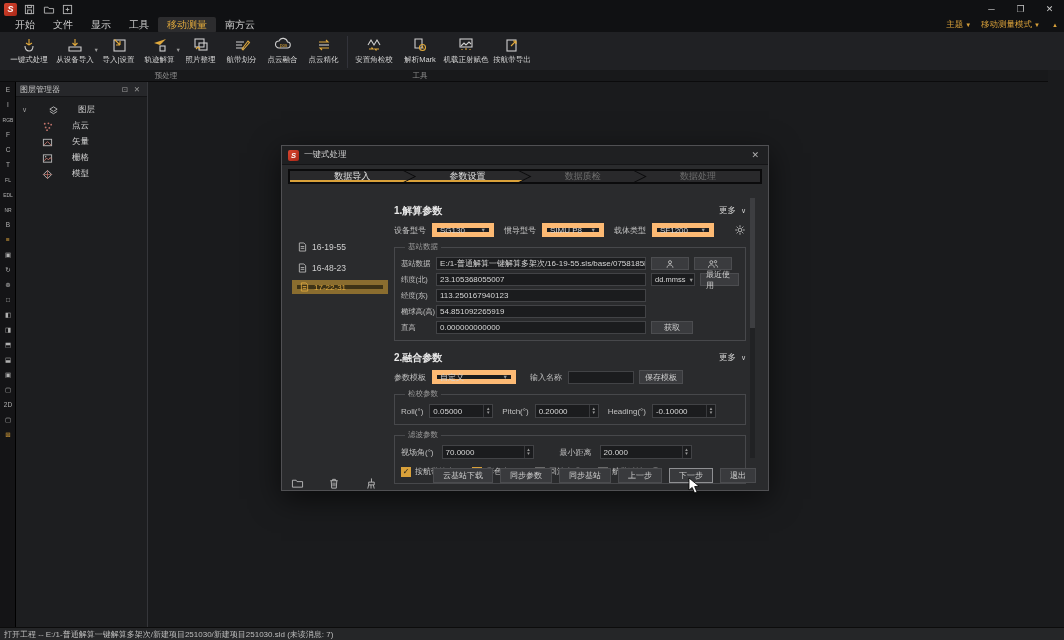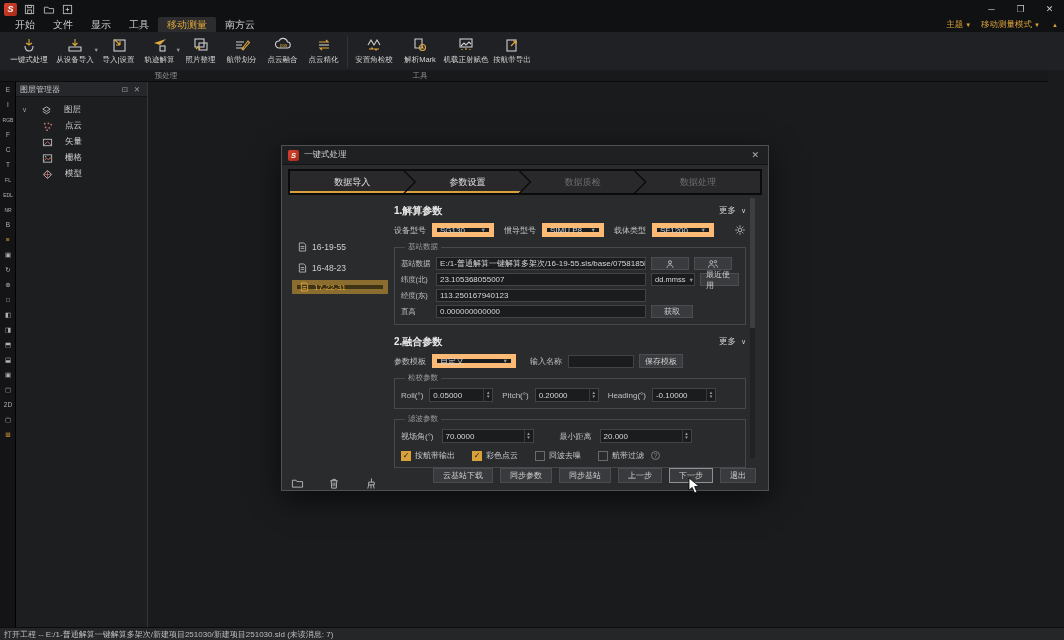"图层" .tree-row { gap: 12px -> 19px }
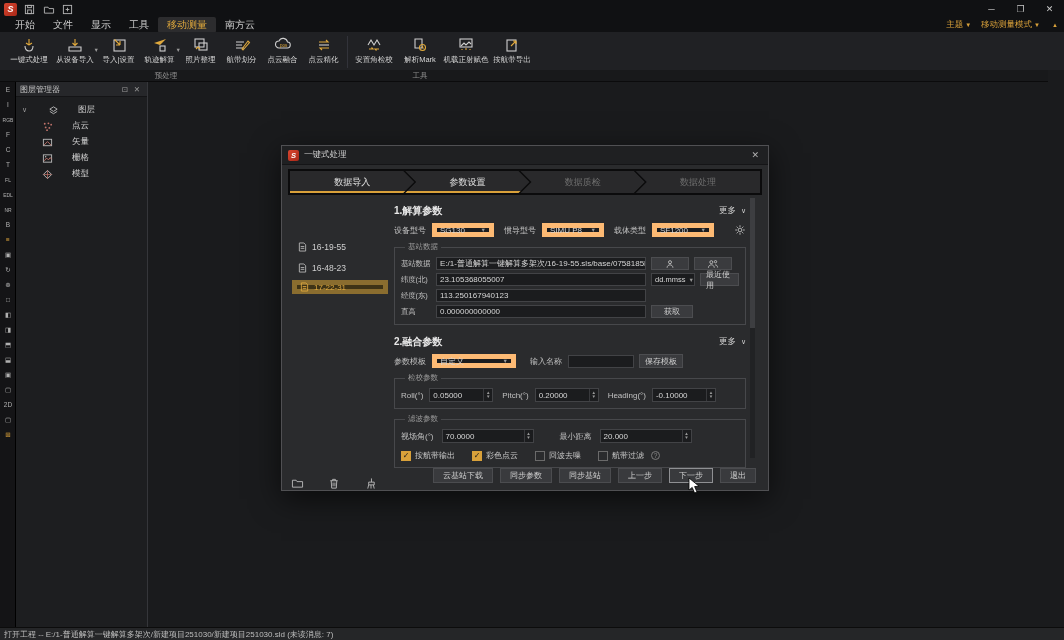"数据导入" .steps { height: 26px -> 15px }
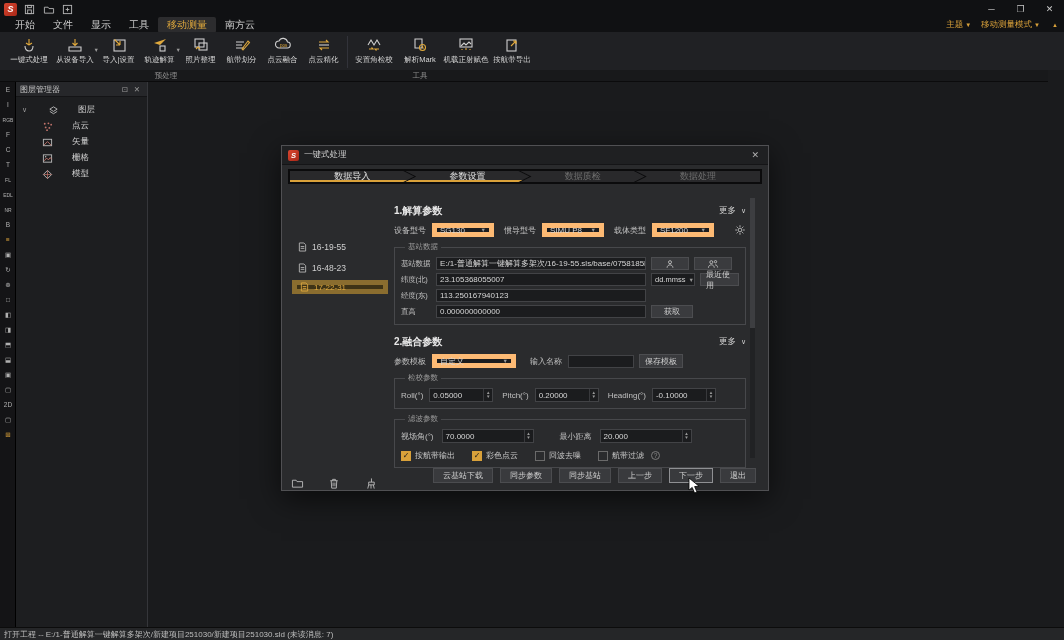"椭球高(高)" div.frow { html: none -> <div> <span>椭球高(高)</span> <div>54.851092265919</div> </div> }
